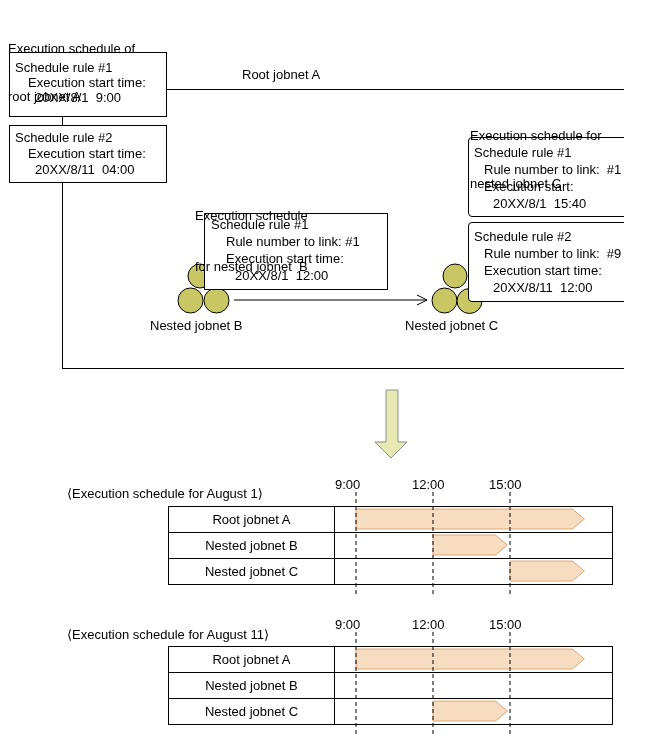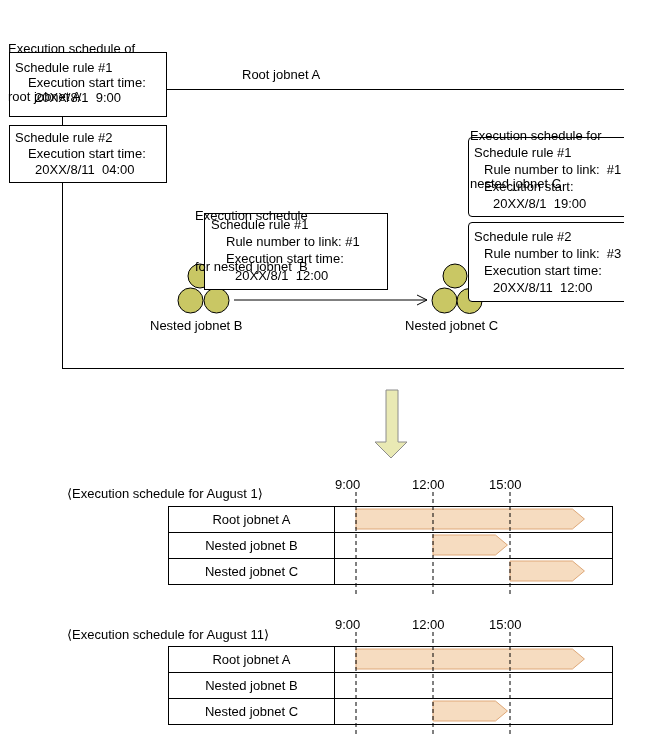"20XX/8/1 19:00" div.rline { text: 19:00 -> 15:40 }
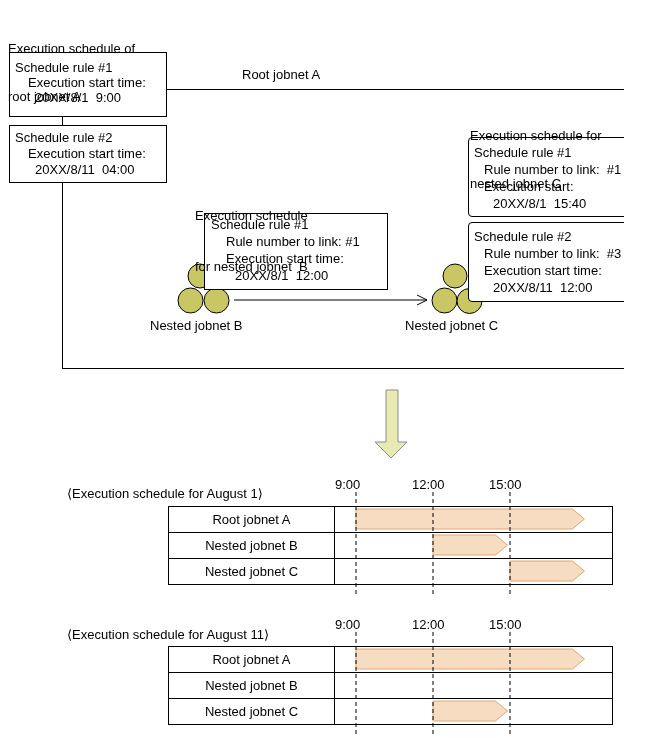"Rule number to link: #3" div.rline { text: 3 -> 9 }
